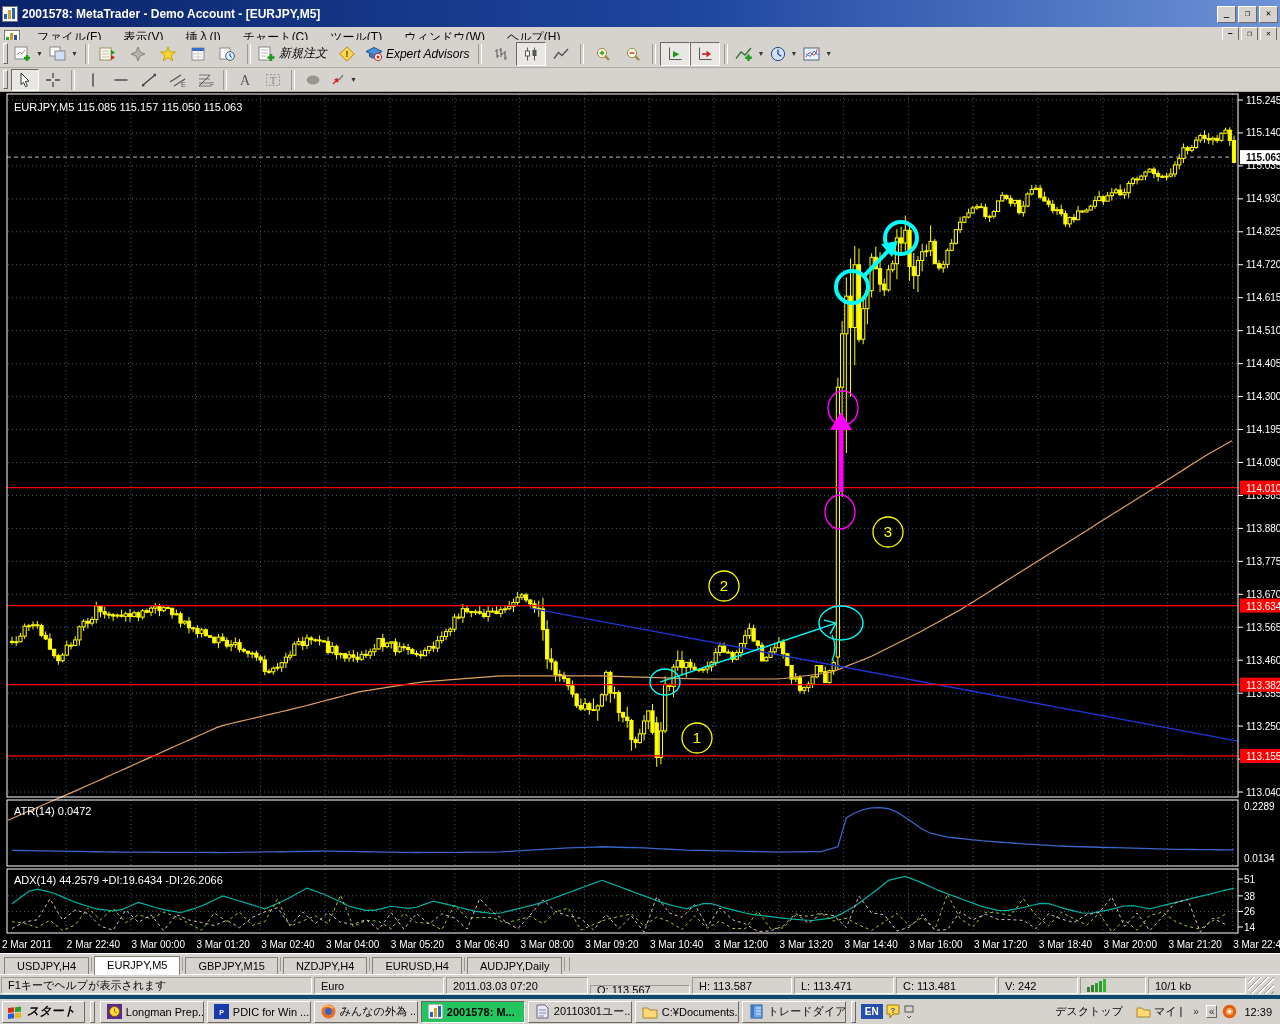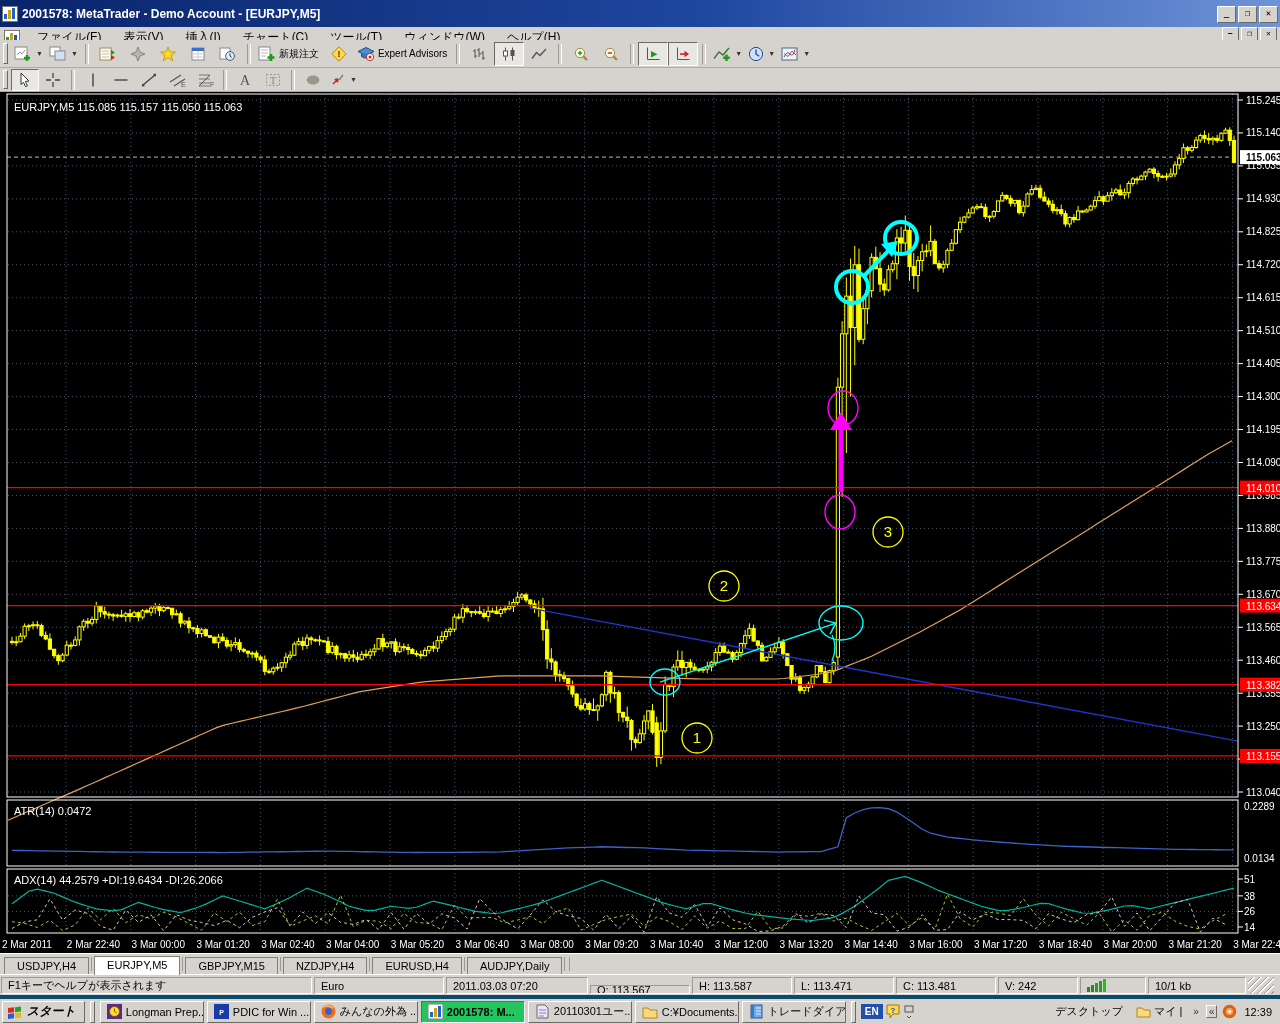"新規注文" .tb-btn .lbl { font-size: 10px -> 12px; font-style: none -> italic }
